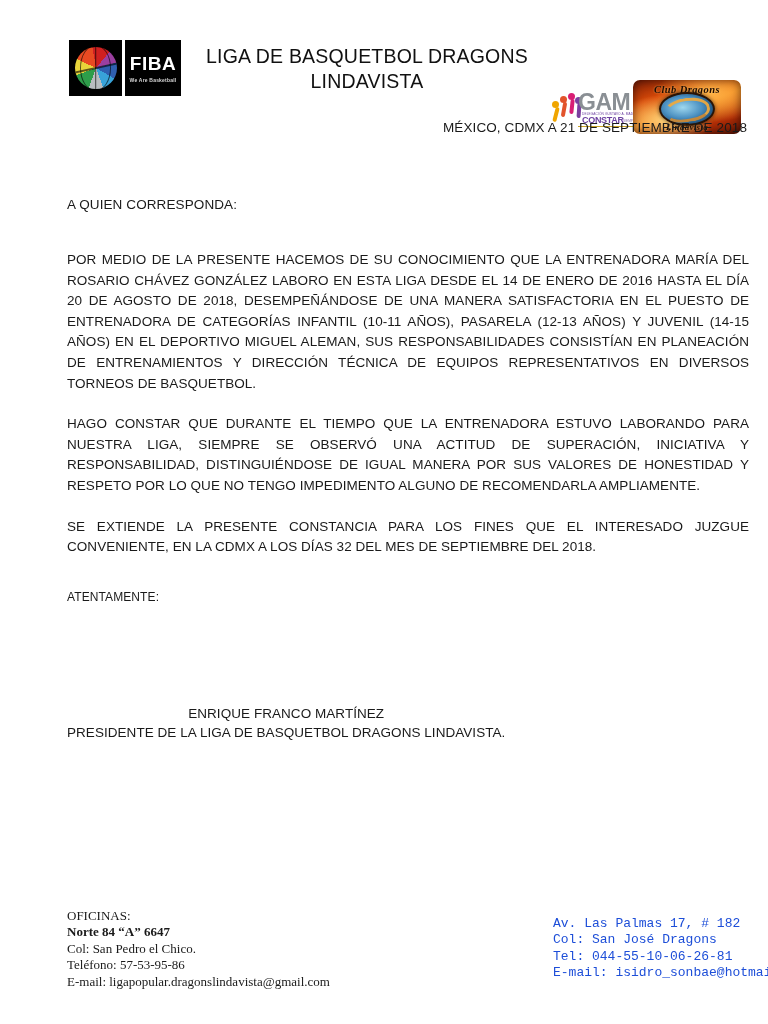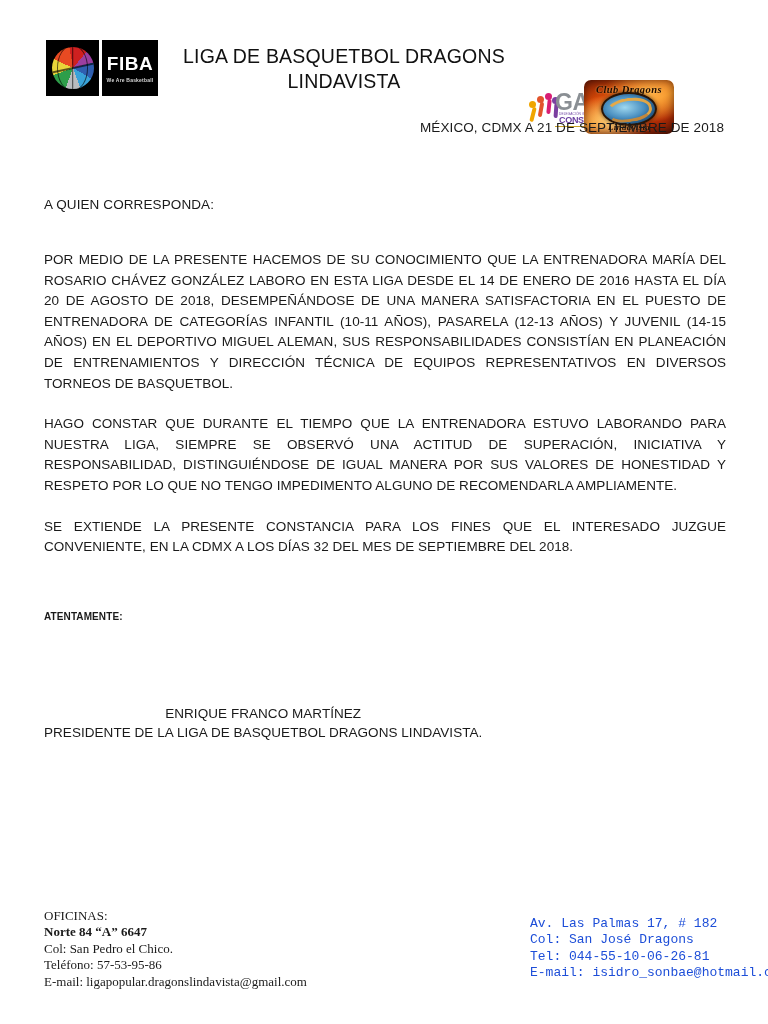"FIBA" .page { margin-left: none -> 23px }
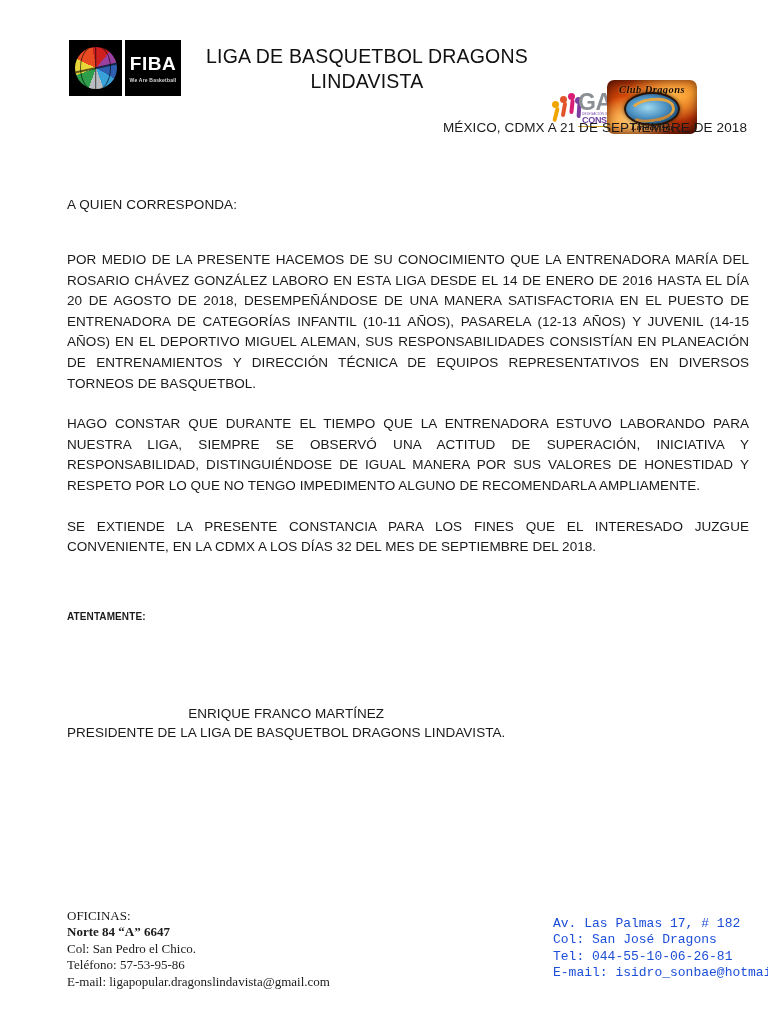"Club Dragons" .dragons-logo { left: 584px -> 610px; width: 90px -> 108px }
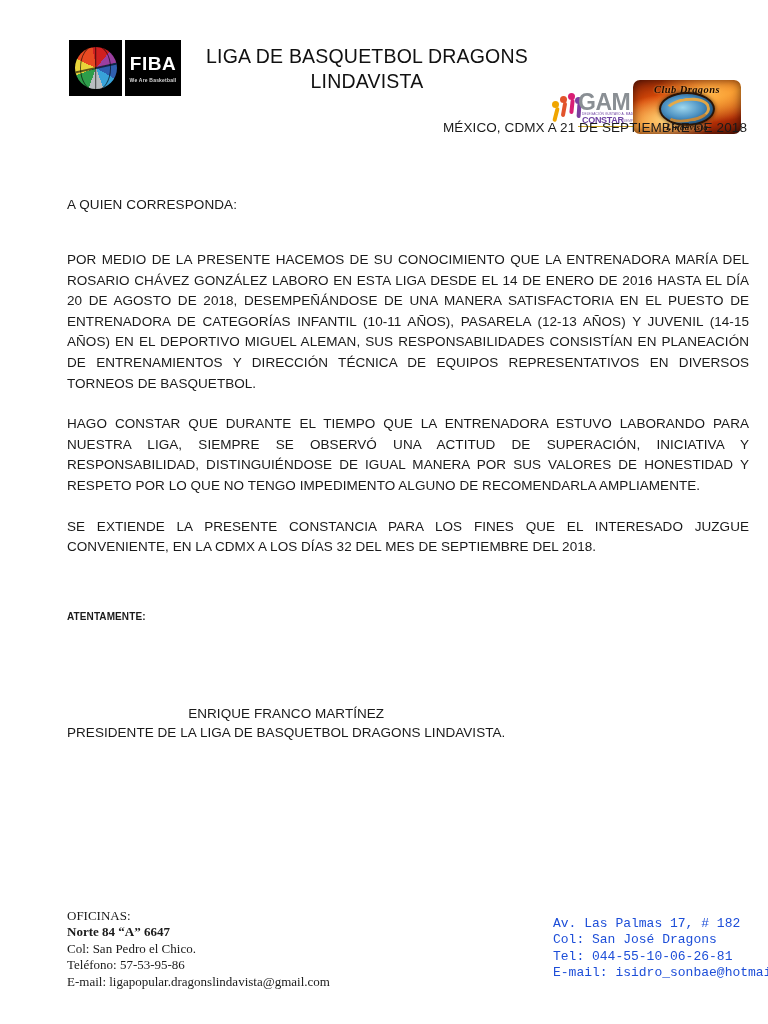"ATENTAMENTE:" .atentamente { font-size: 10px -> 12px; font-weight: bold -> none; top: 611px -> 590px }
